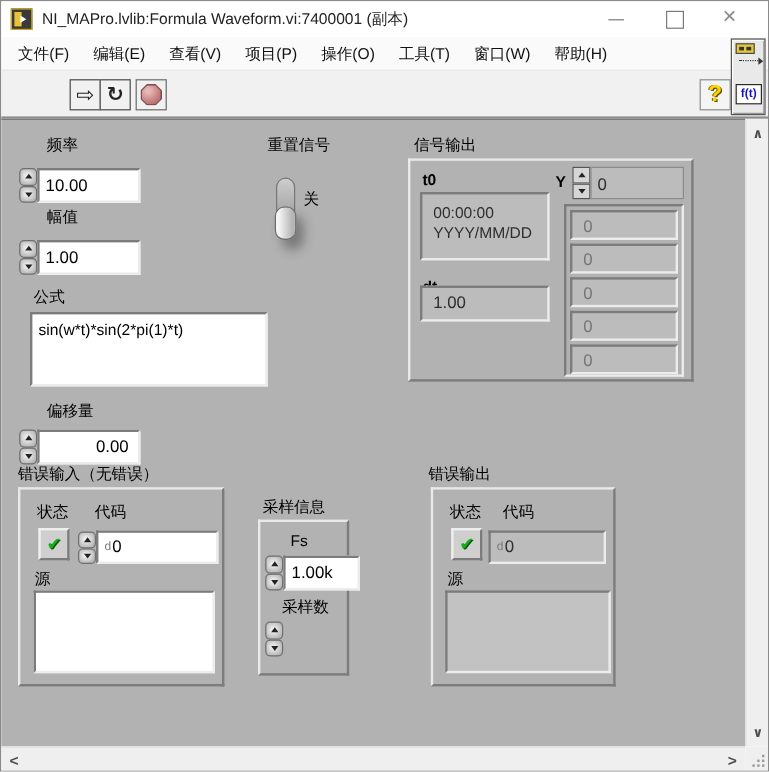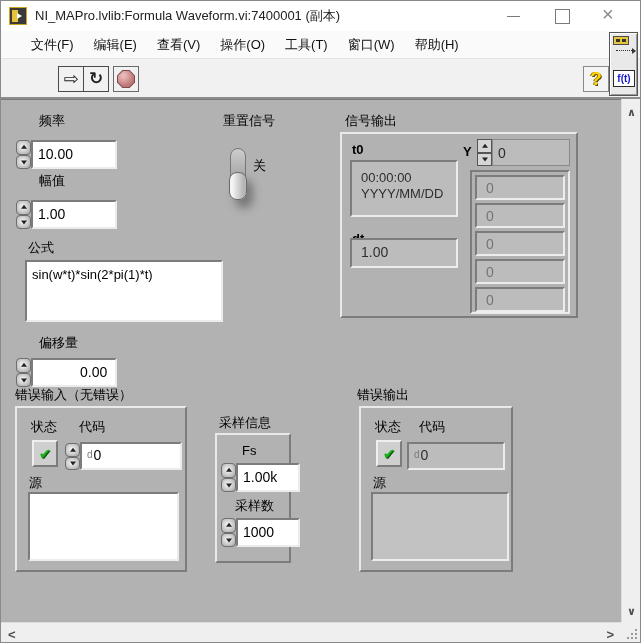"文件(F)" .menubar { padding-left: 20px -> 4px }
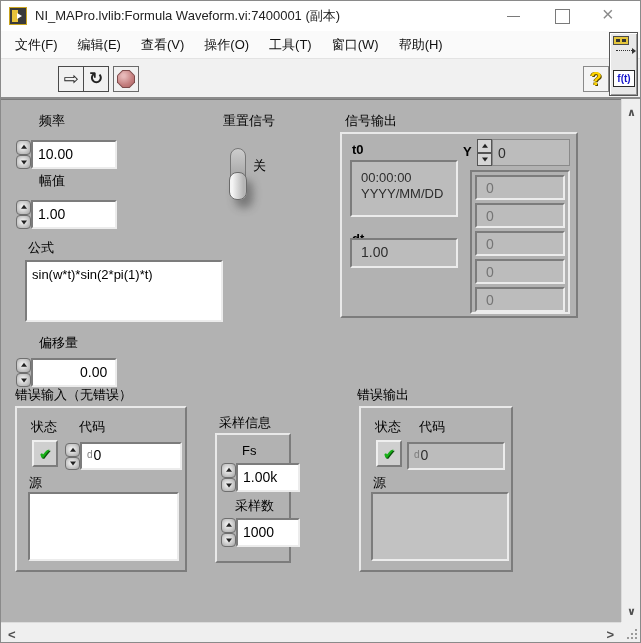"项目(P)" div.menu-item { html: none -> <div>项目(P)</div> }
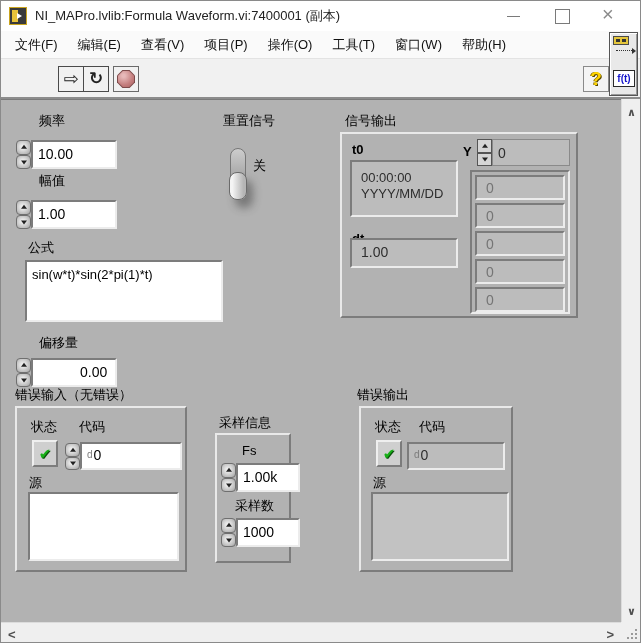"1000" div.num-box { html: <div>1000</div> -> none }
